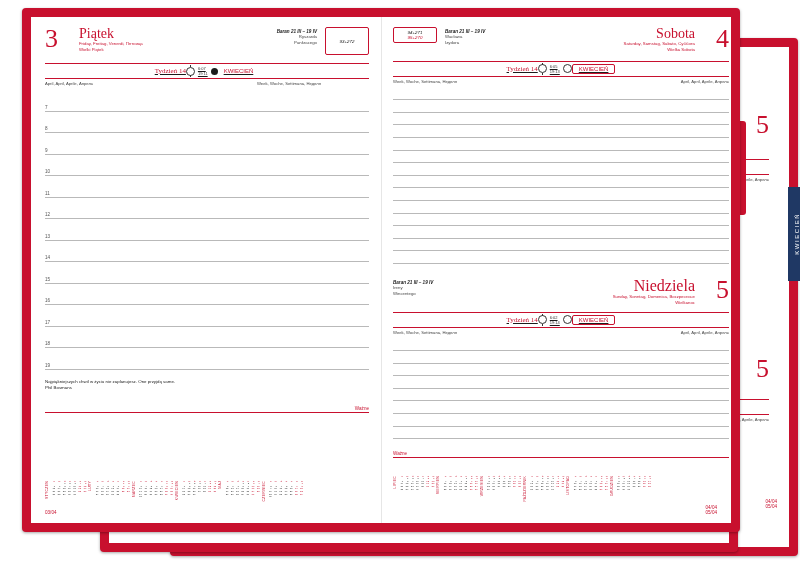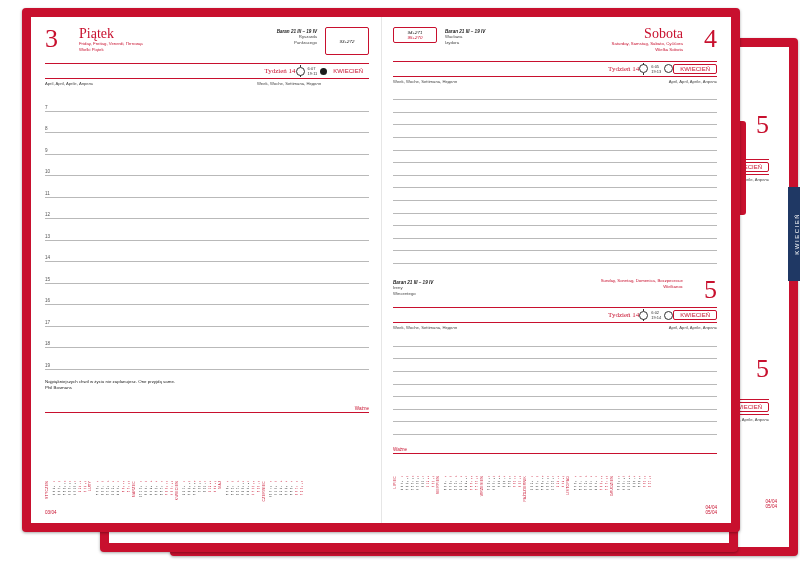"Sobota" div { padding: 10px 14px 0 12px -> 10px 2px 0 12px }
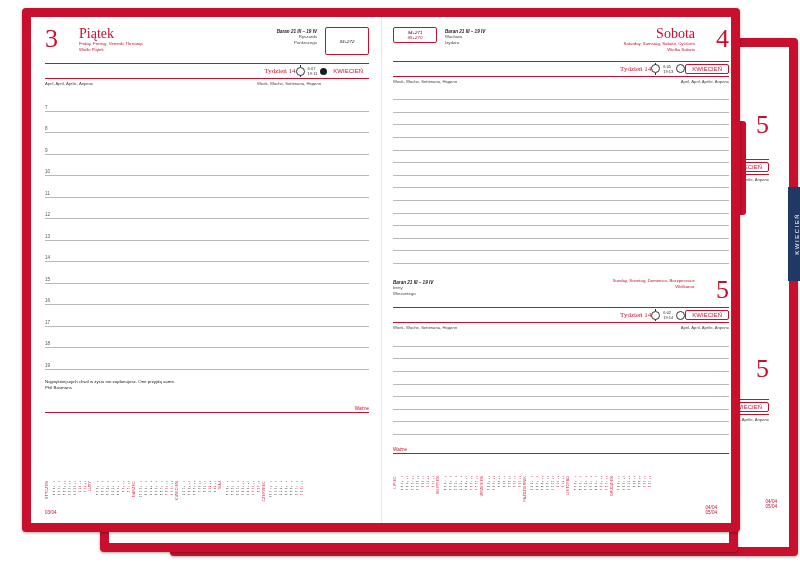"Tydzień 14" .weekstrip { justify-content: flex-end -> center; text-decoration: none -> underline }
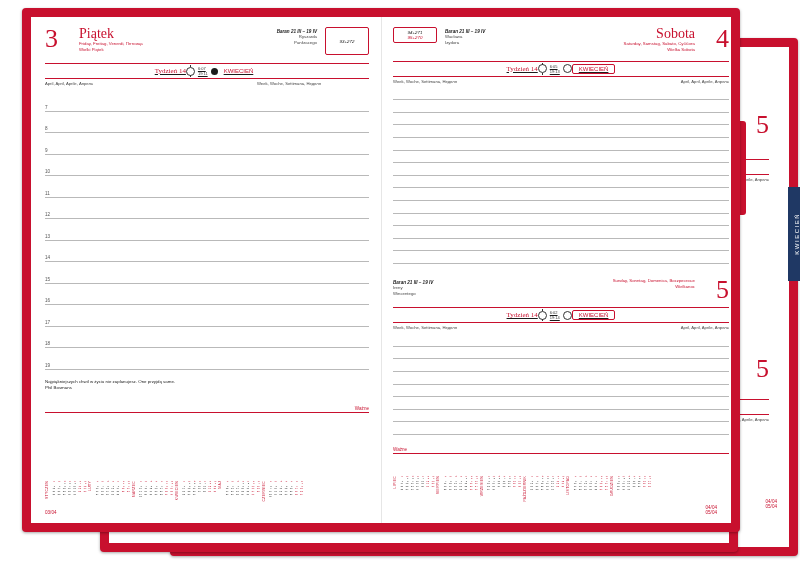"Niedziela" div.dayname { html: none -> <div>Niedziela</div> }
